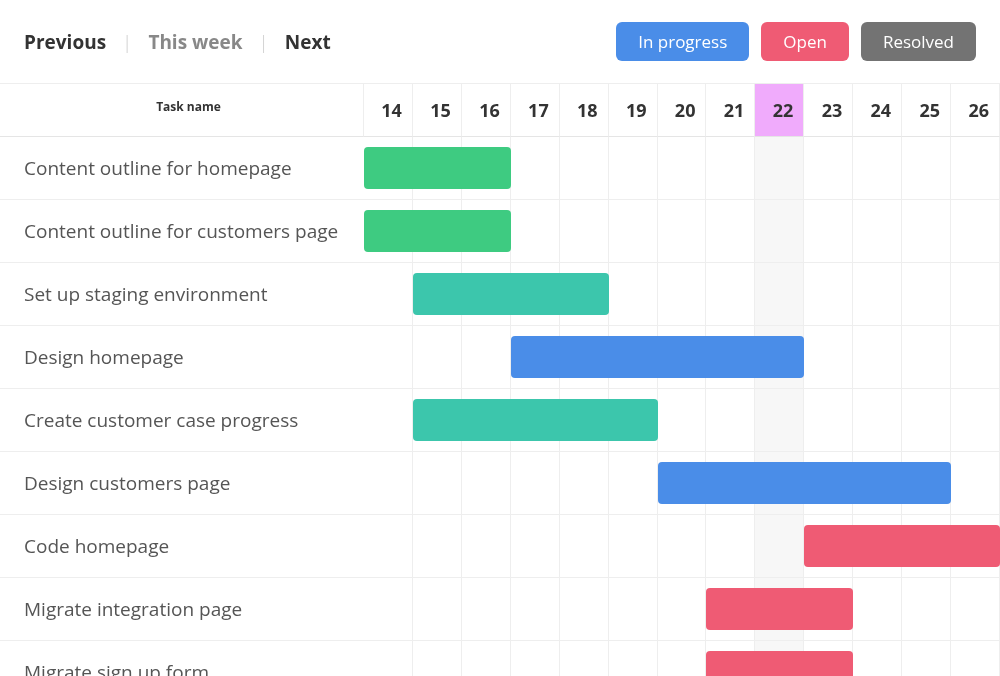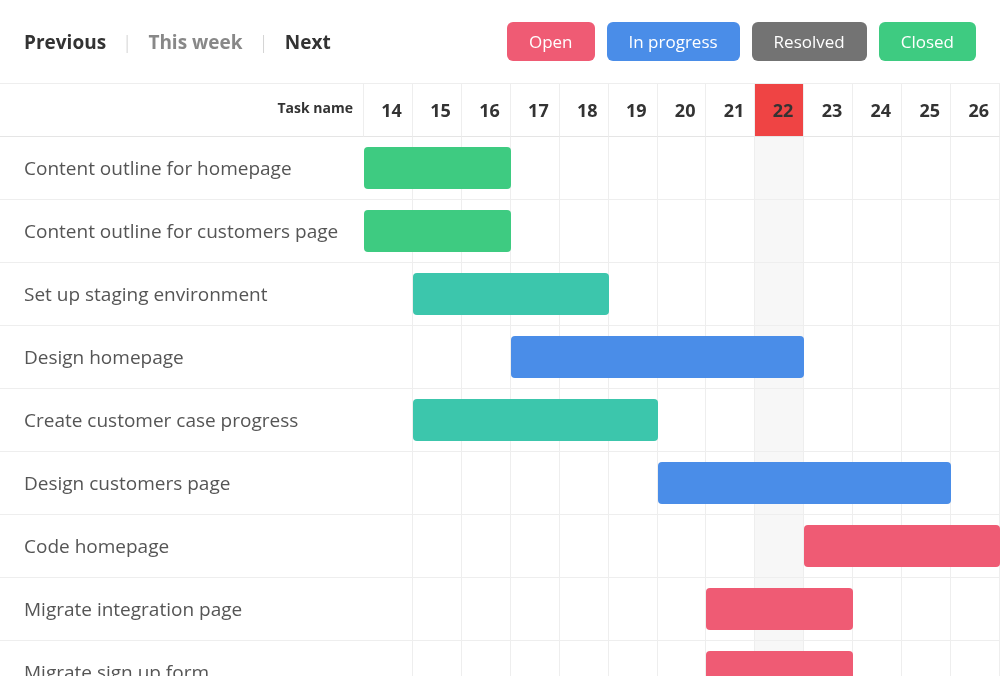"Open" button.status-pill { order: before "In progress" -> after "In progress" }
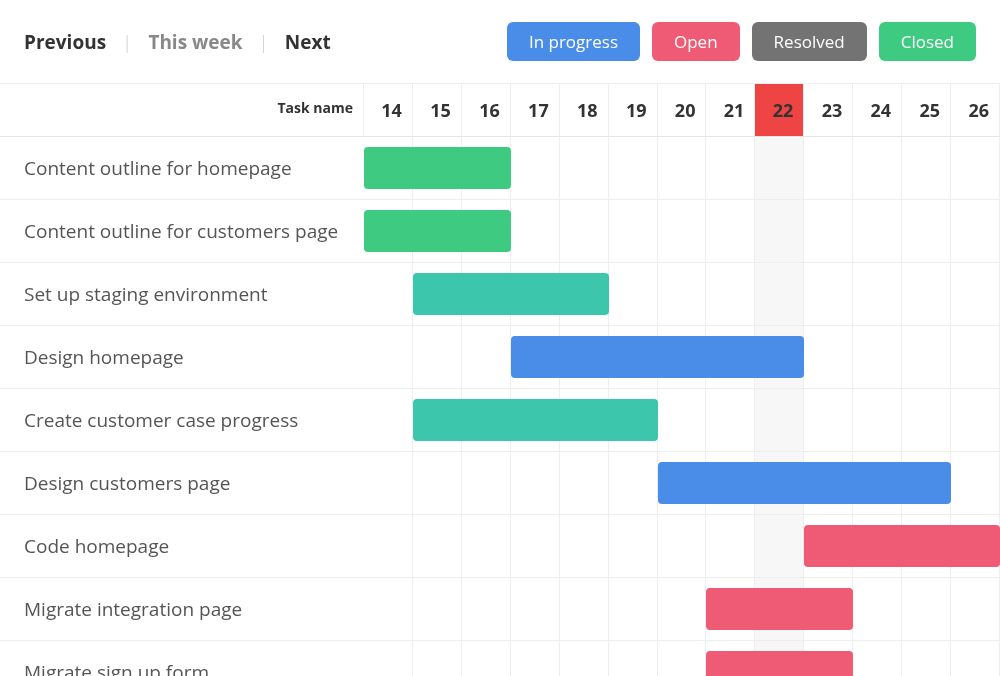"Closed" button.status-pill { html: <button>Closed</button> -> none }
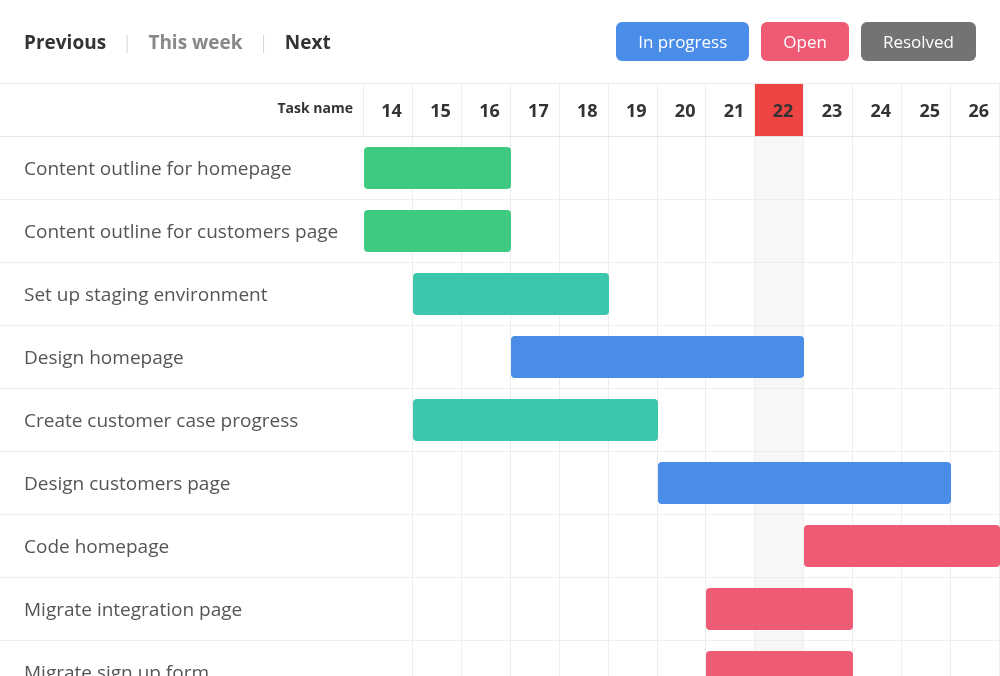"Task name" .hdr-cell.first { font-size: 14px -> 12px; text-align: right -> center }
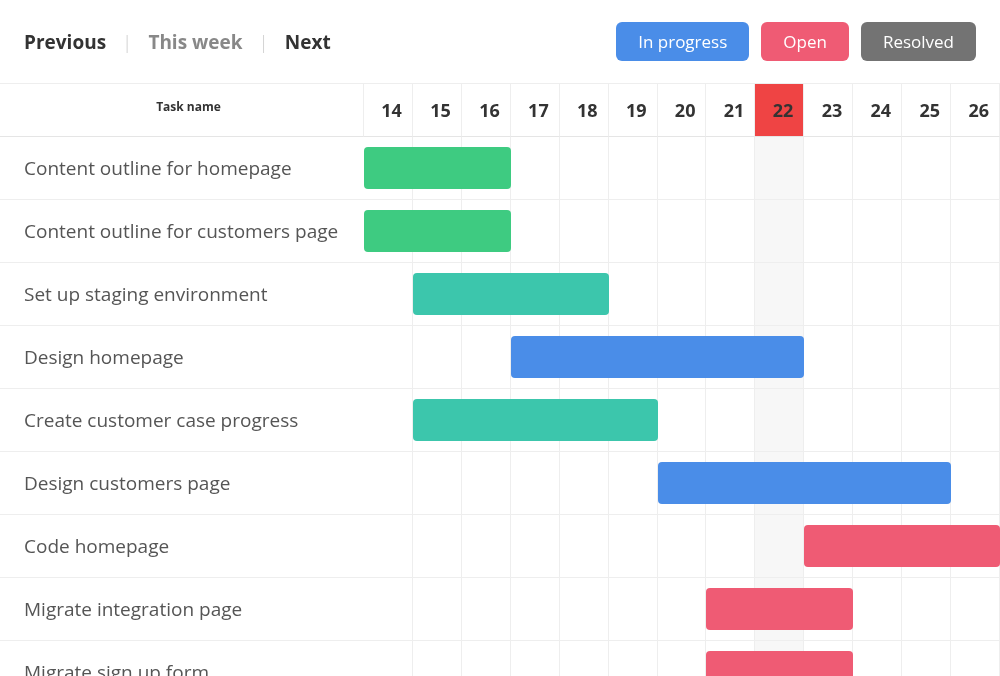"22" .hdr-cell.today { background: #ef4444 -> #f0abfc }
